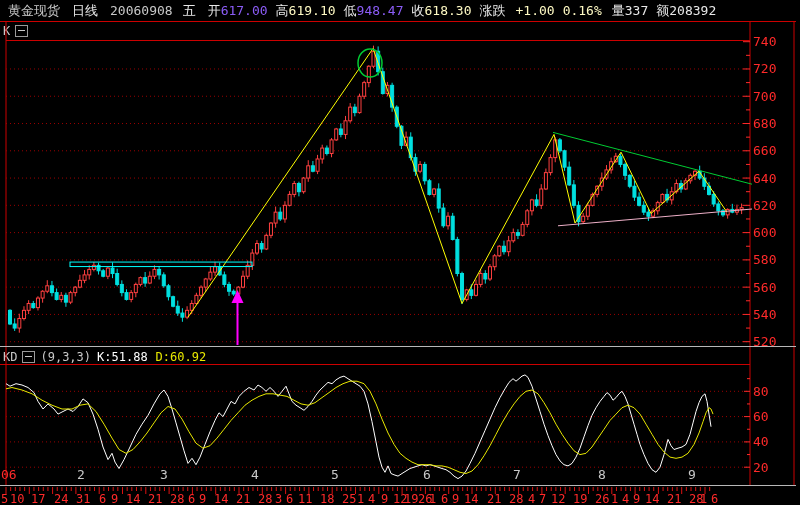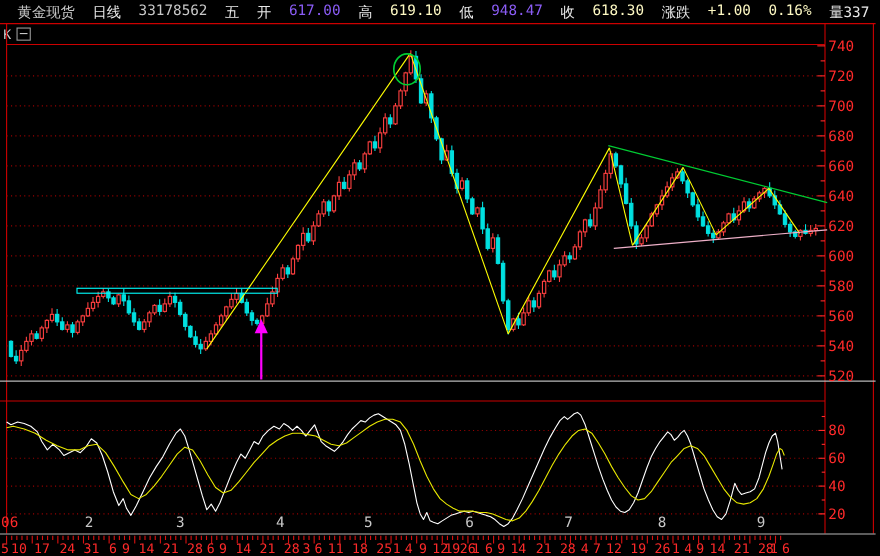"黄金现货" #infobar span { margin-left: 16px -> none }
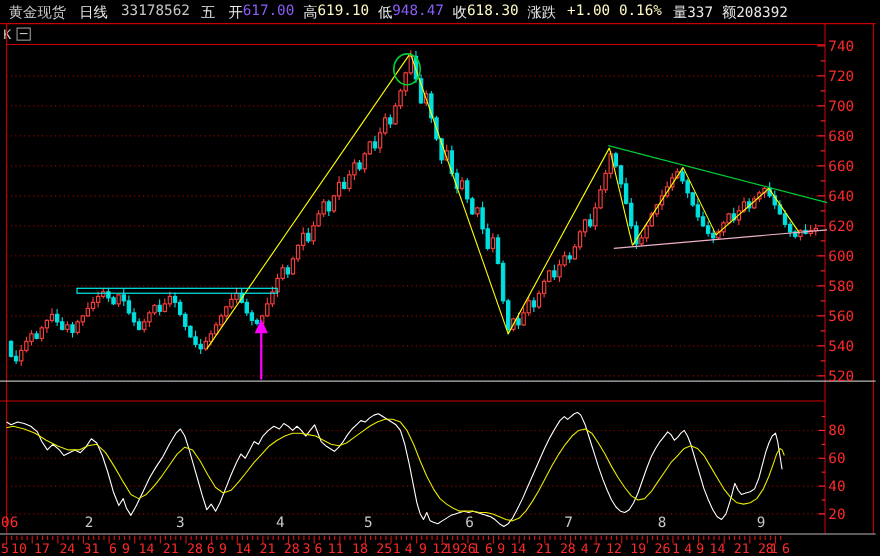"33178562" span.dim { text: 33178562 -> 20060908 }
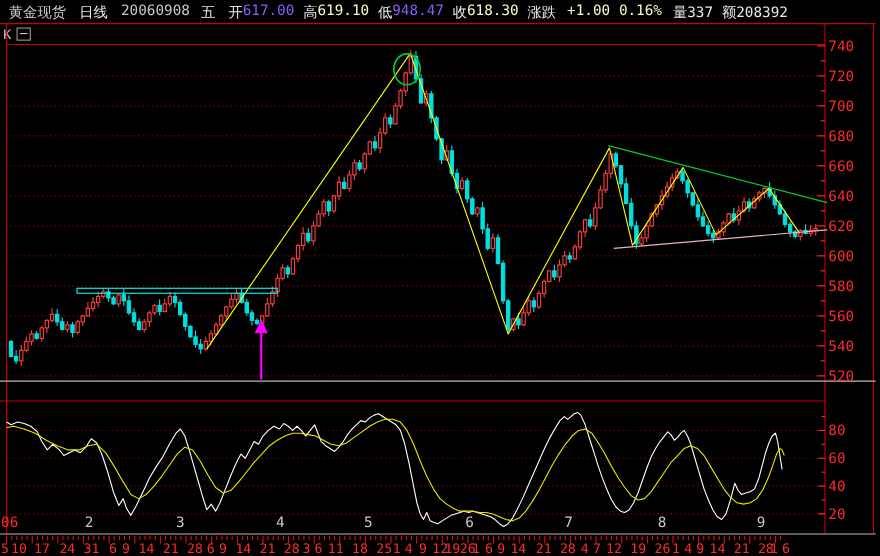"KD" div.panel-header { html: none -> <div> <span>KD</span> <span></span> <span>(9,3,3)</span> <span>K:51.88</span> <span>D:60.92</span> </div> }
